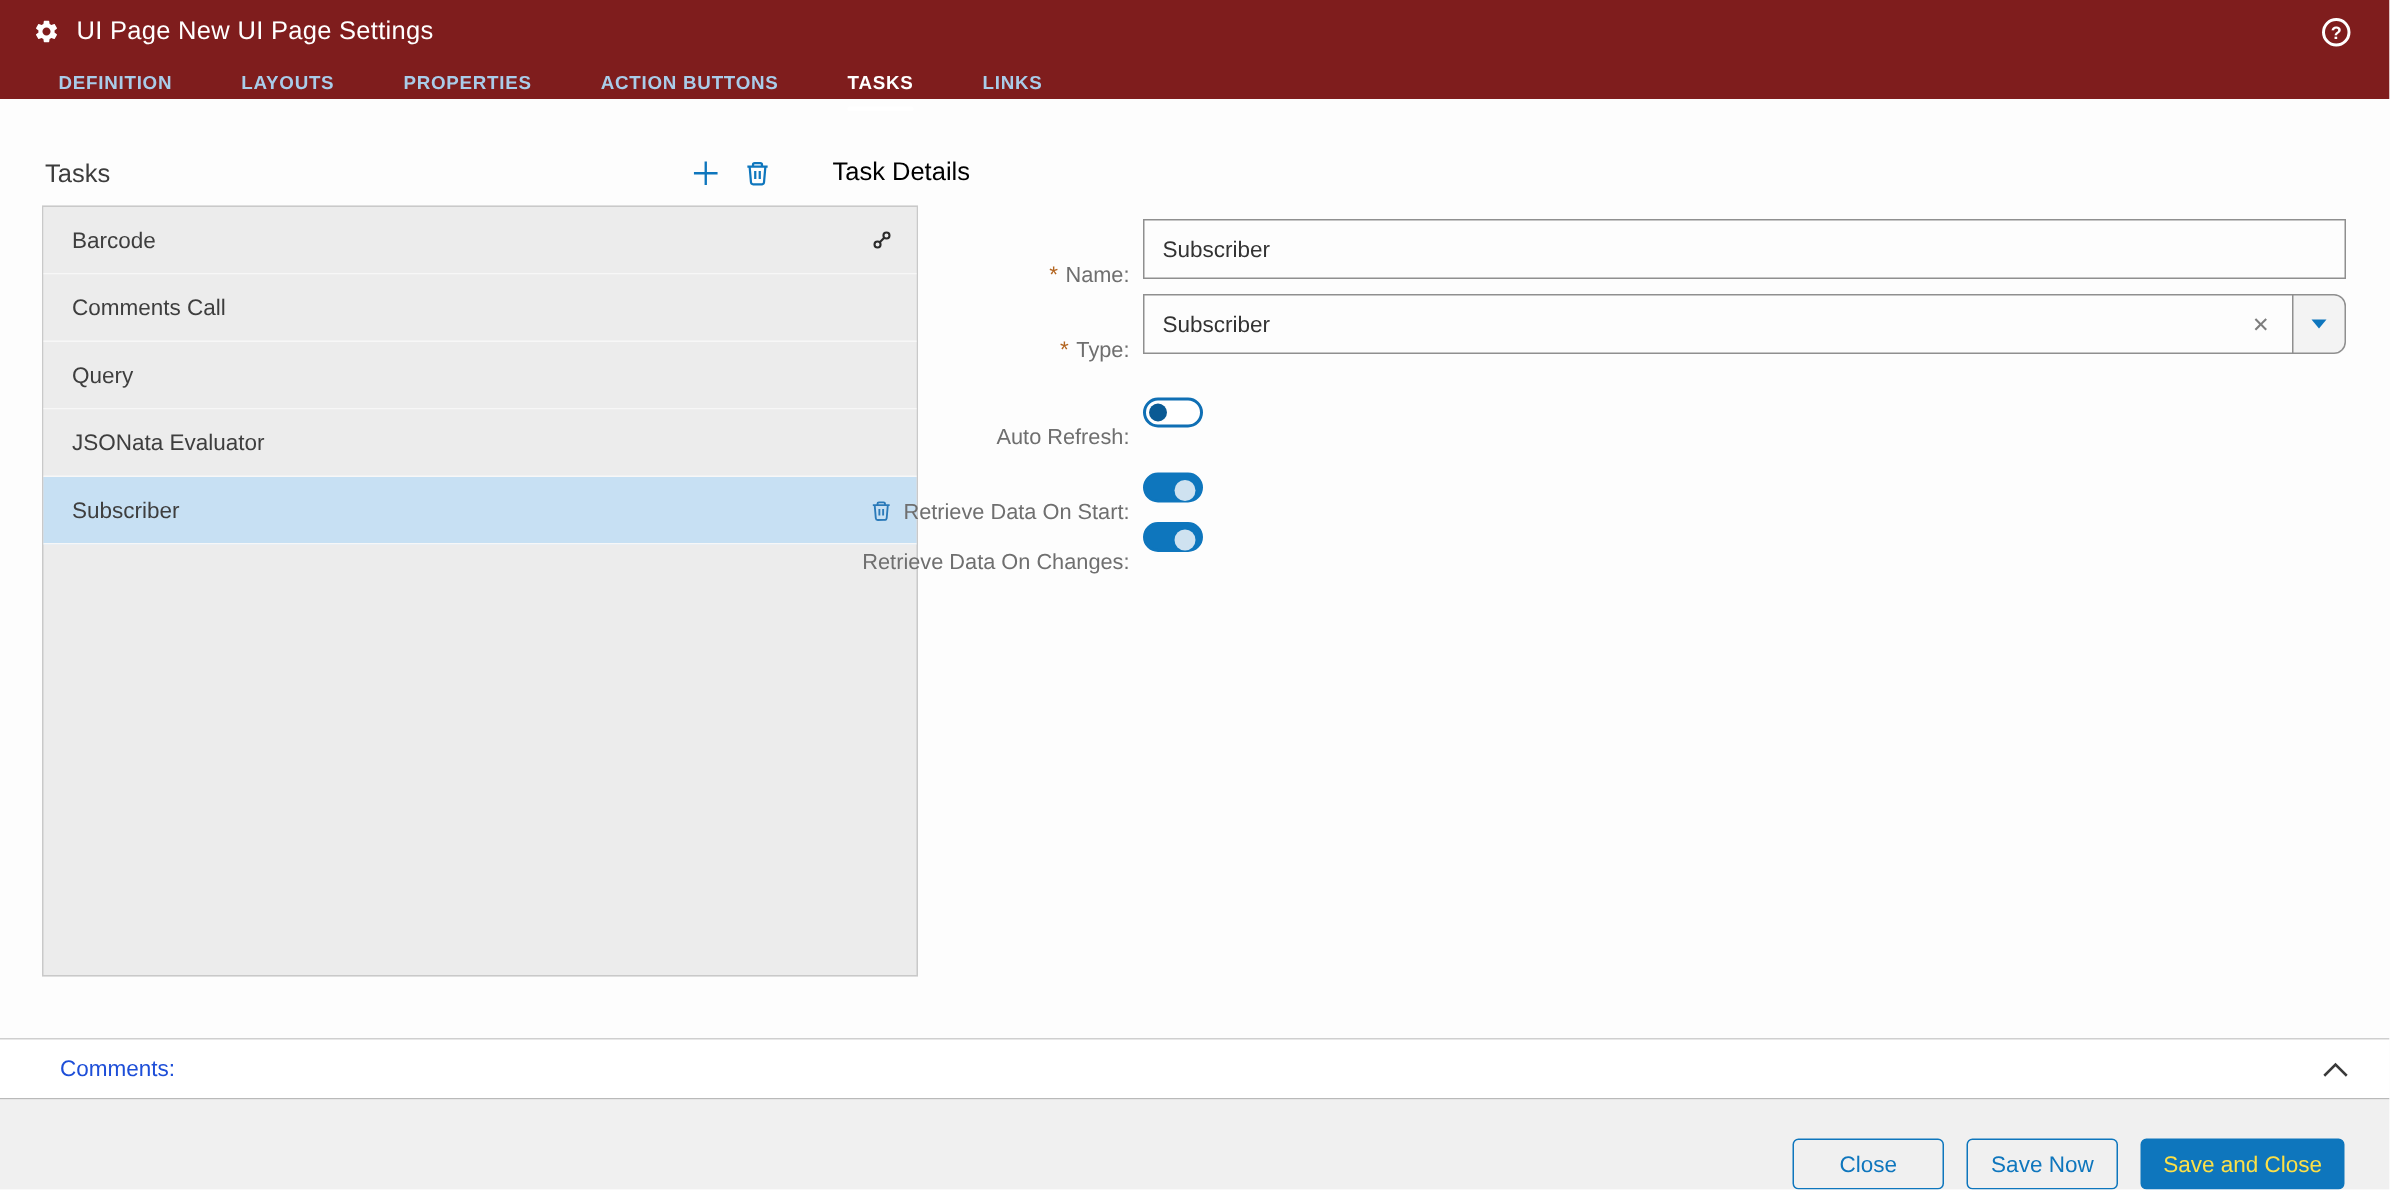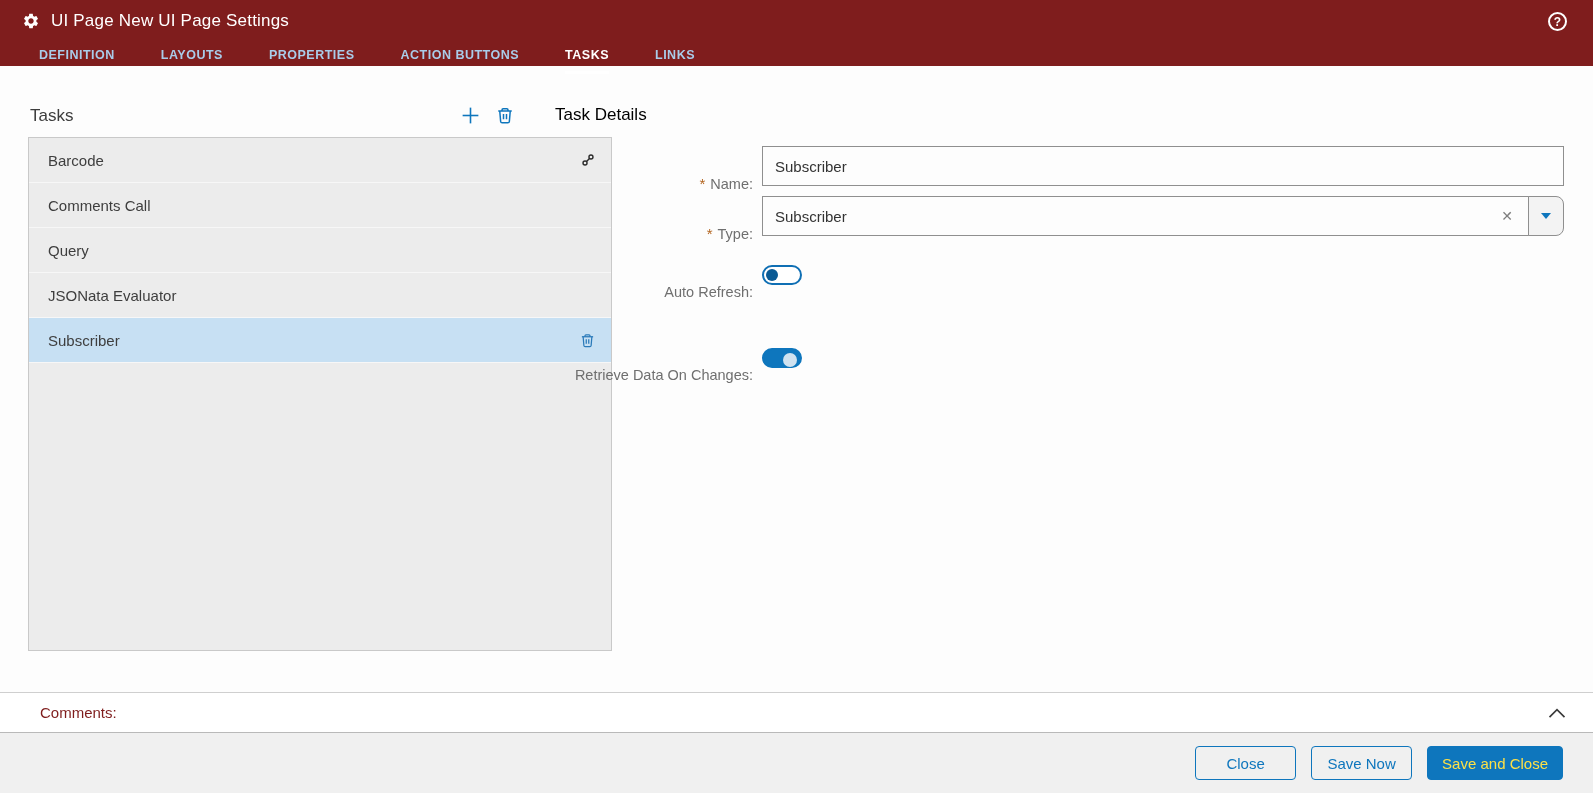"Retrieve Data On Start:" div.frow { html: none -> <div> <span>Retrieve Data On Start:</span> <span> <span> <span></span> </span> </span> </div> }
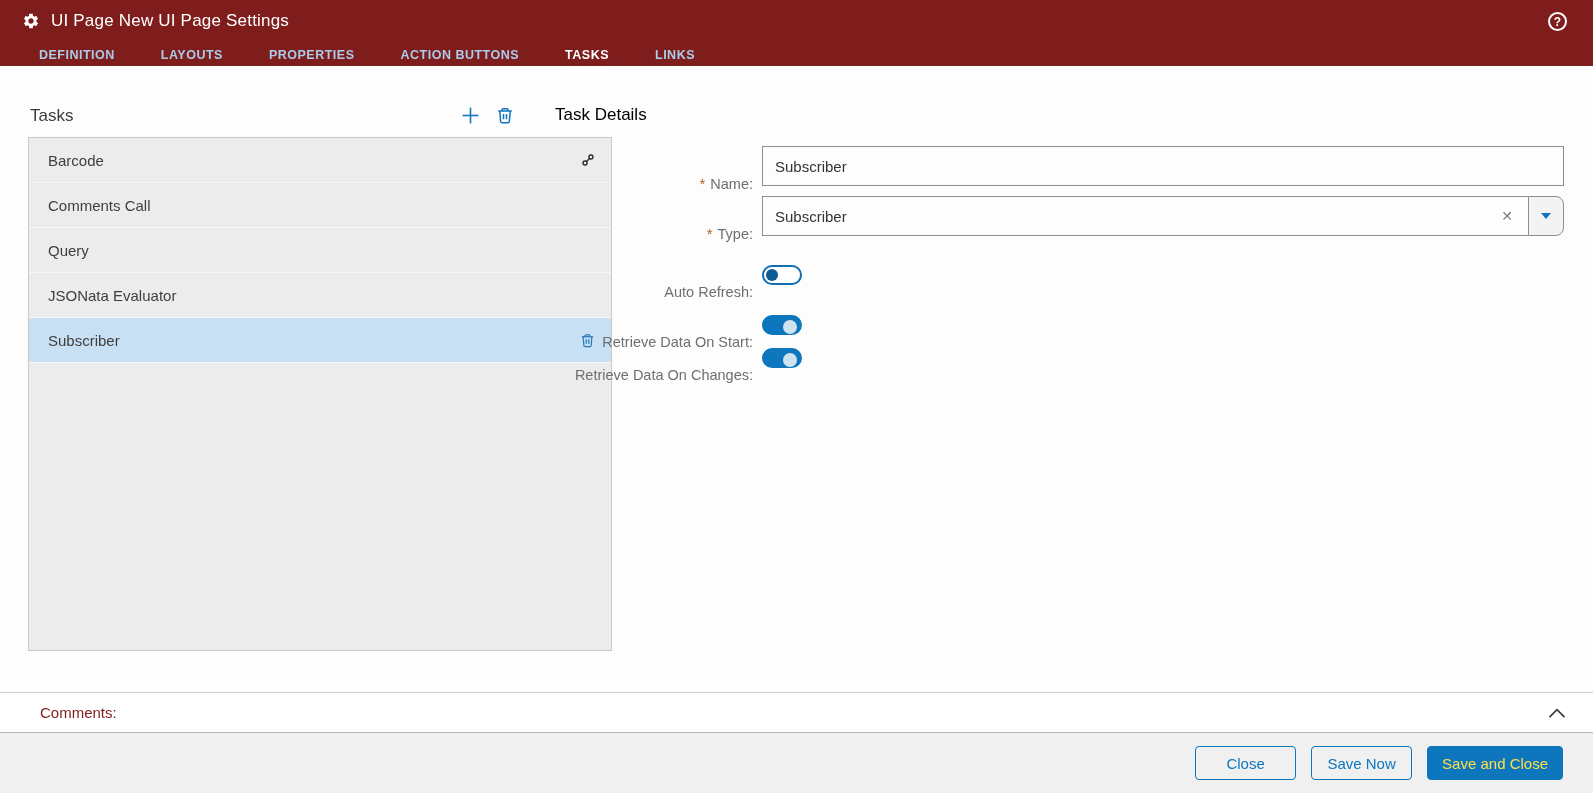"Comments:" .comments-bar { color: #7f1d1d -> #1d4ed8 }
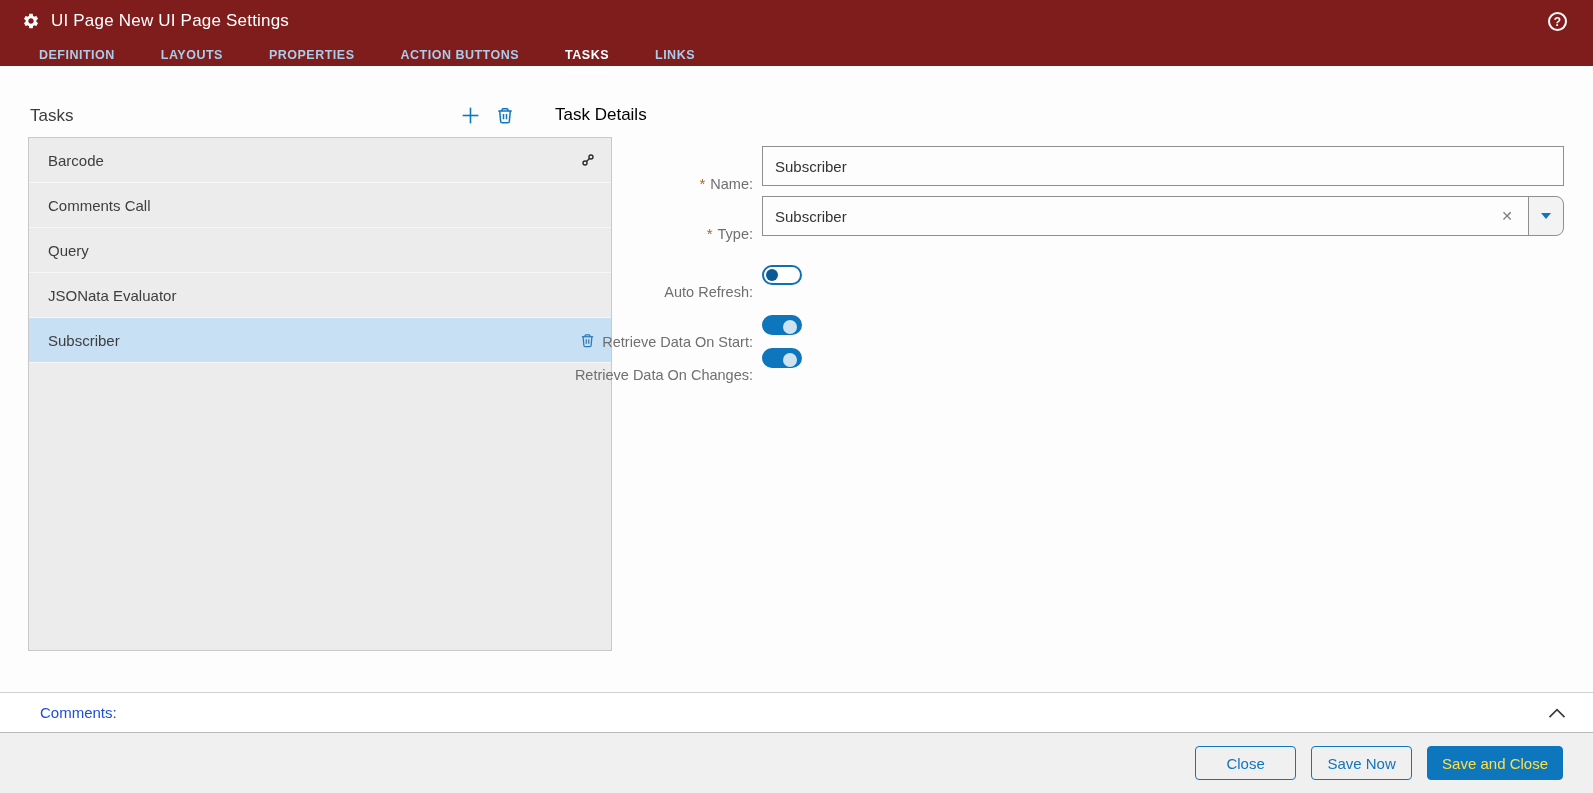"Close" .footer { align-items: center -> flex-end }
